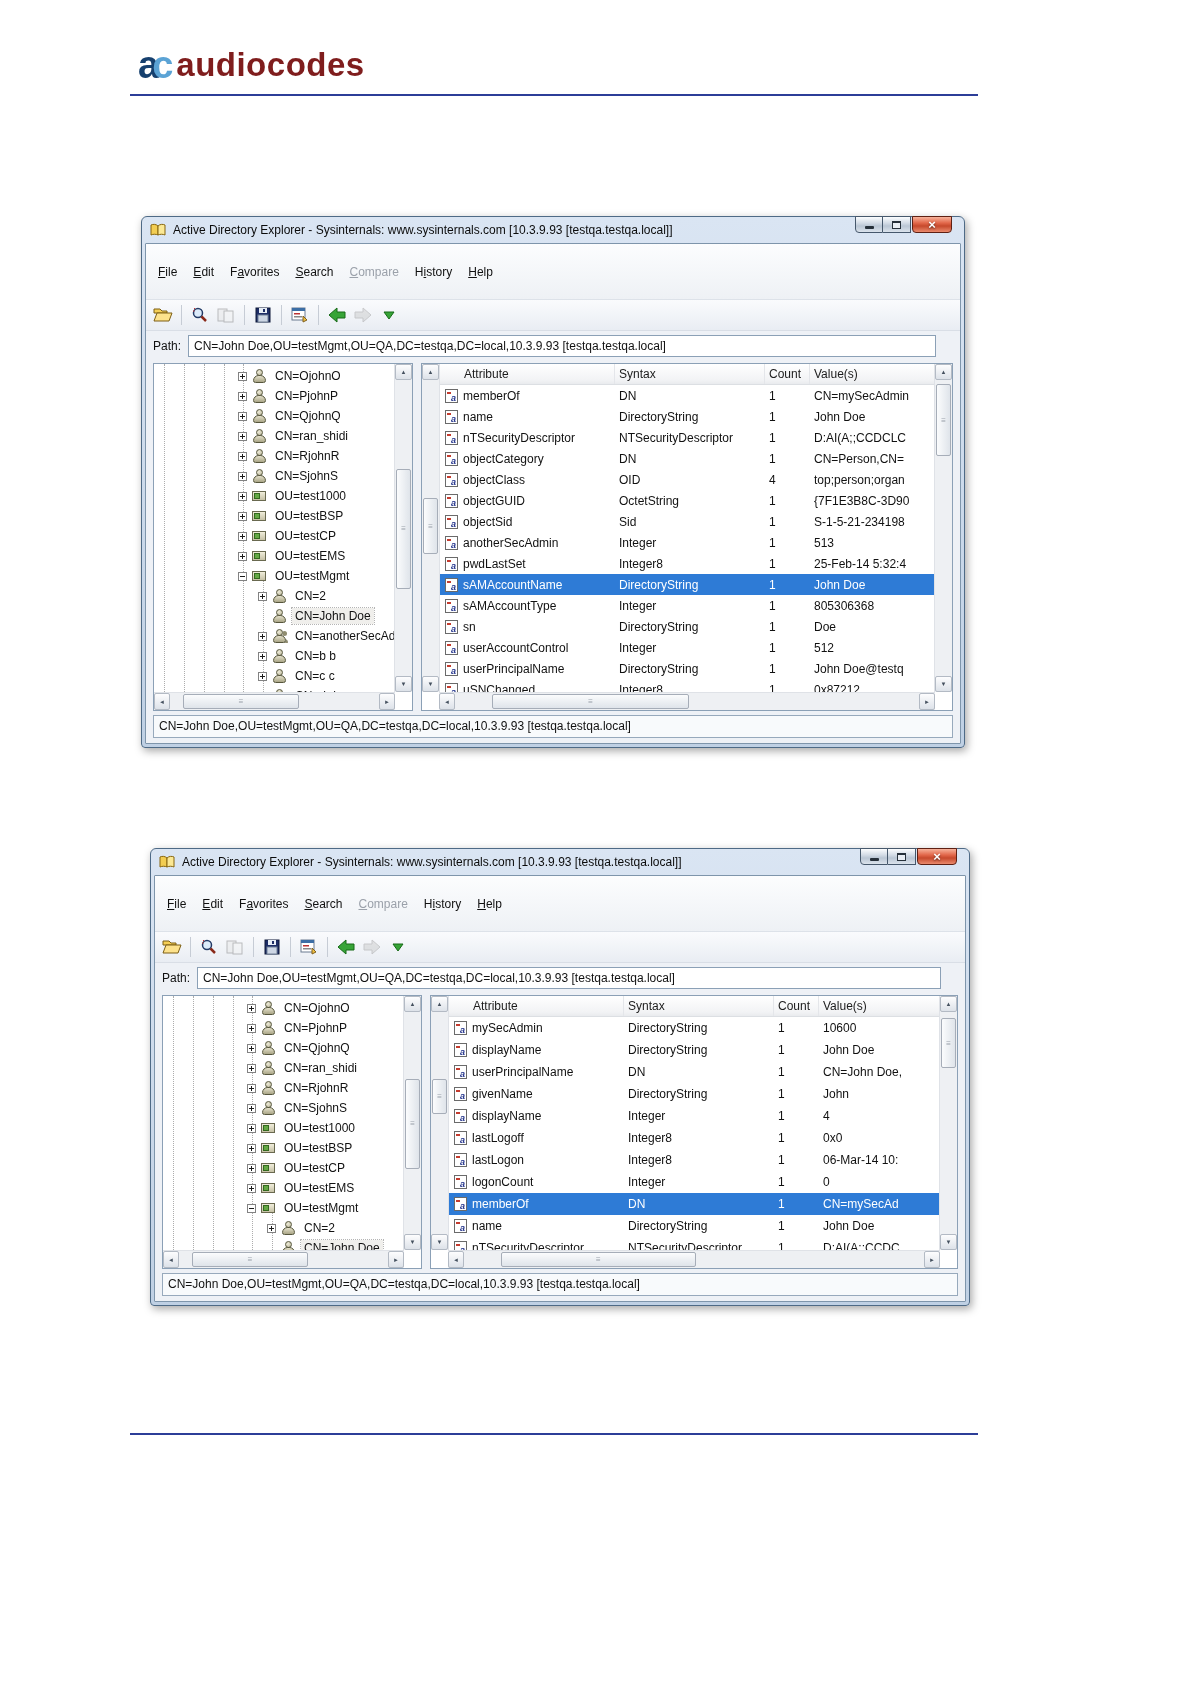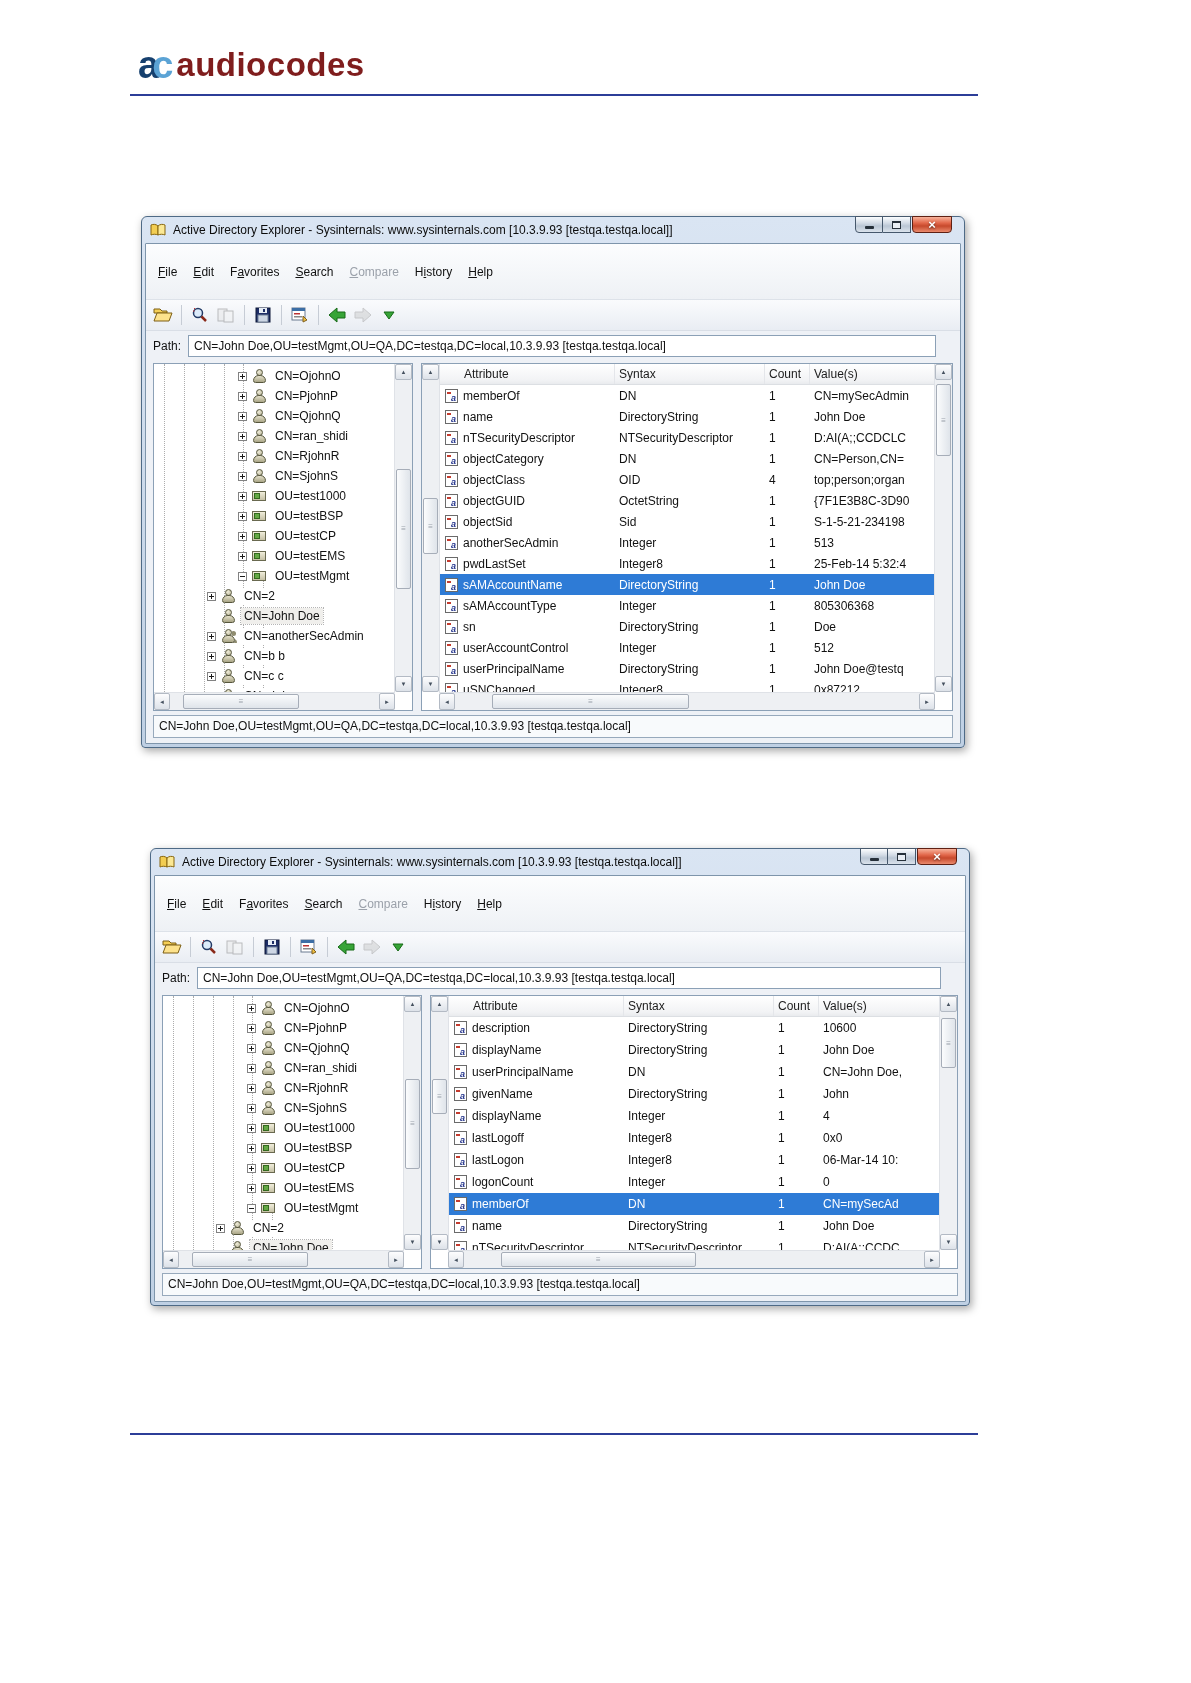"CN=2" .l2 { padding-left: 53px -> 104px }
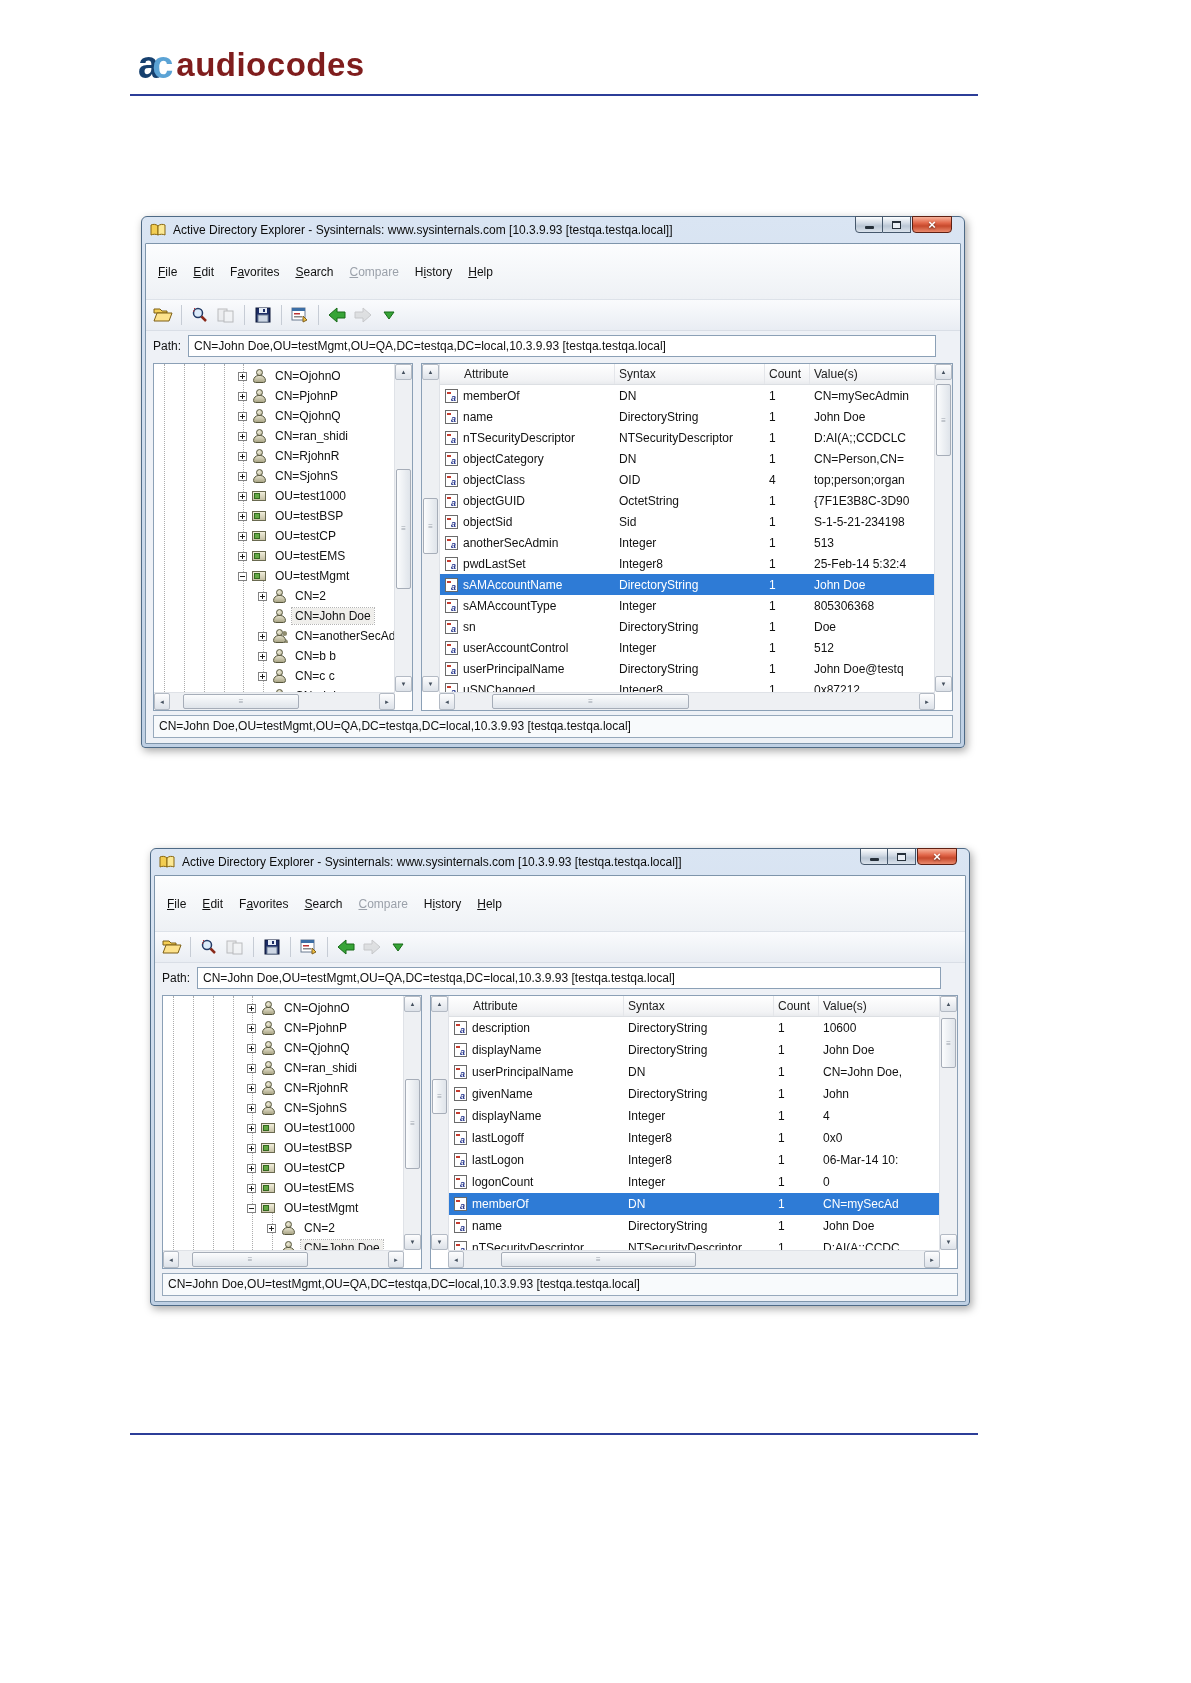"description" span { text: description -> mySecAdmin }
